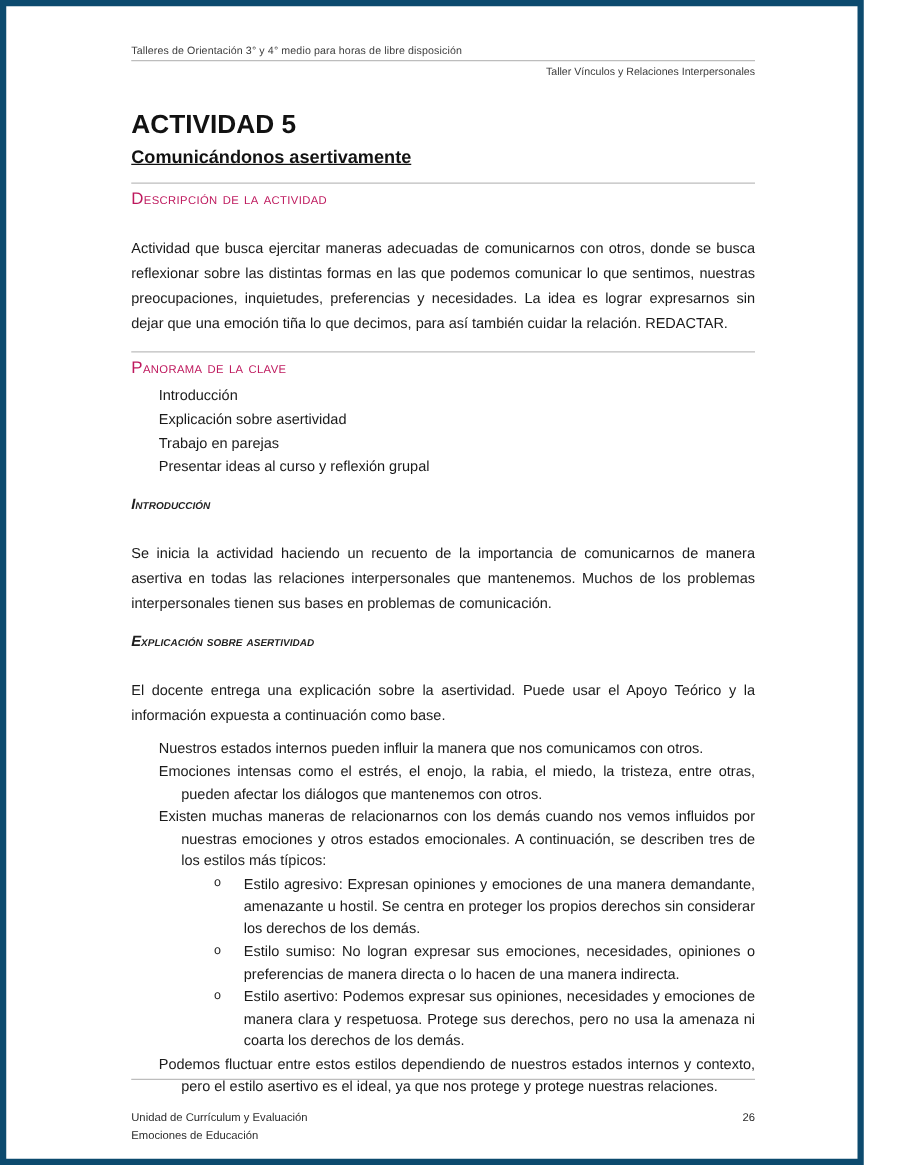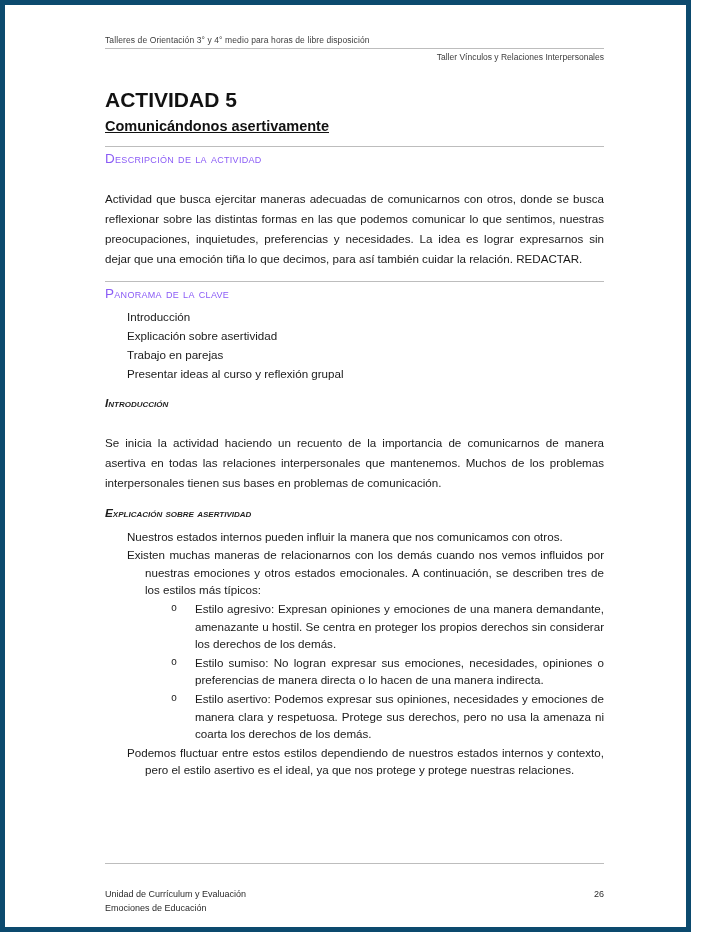"Descripción de la actividad" .sec-h { color: #8b5cf6 -> #be185d }
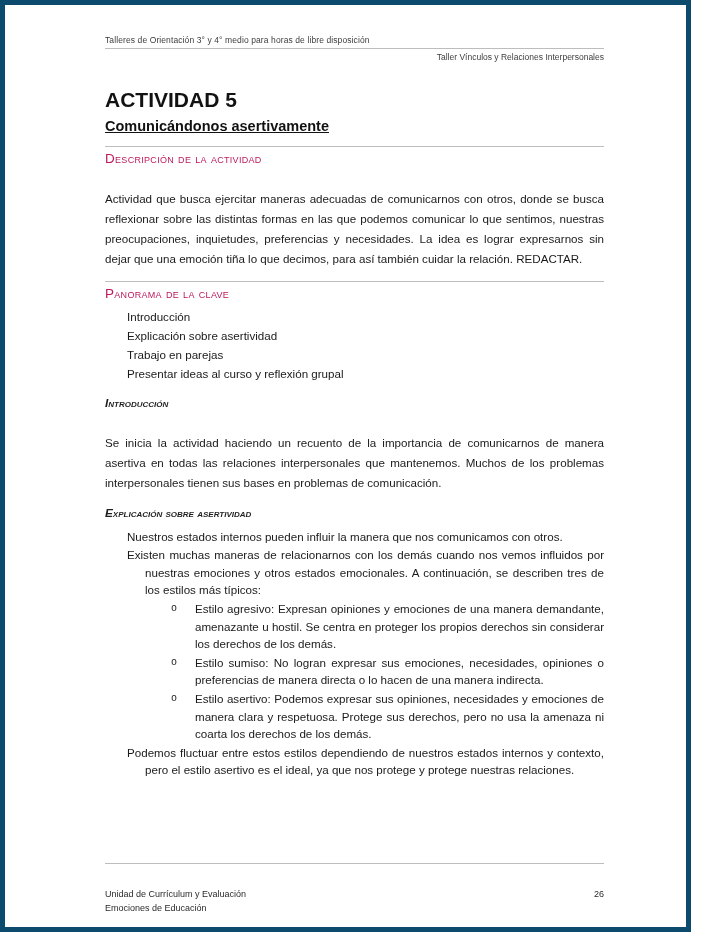"El docente entrega una explicación" div.para { html: none -> <div>El docente entrega una explicación sobre la asertividad. Puede usar el Apoyo Teórico y la información expuesta a continuación como base.</div> }
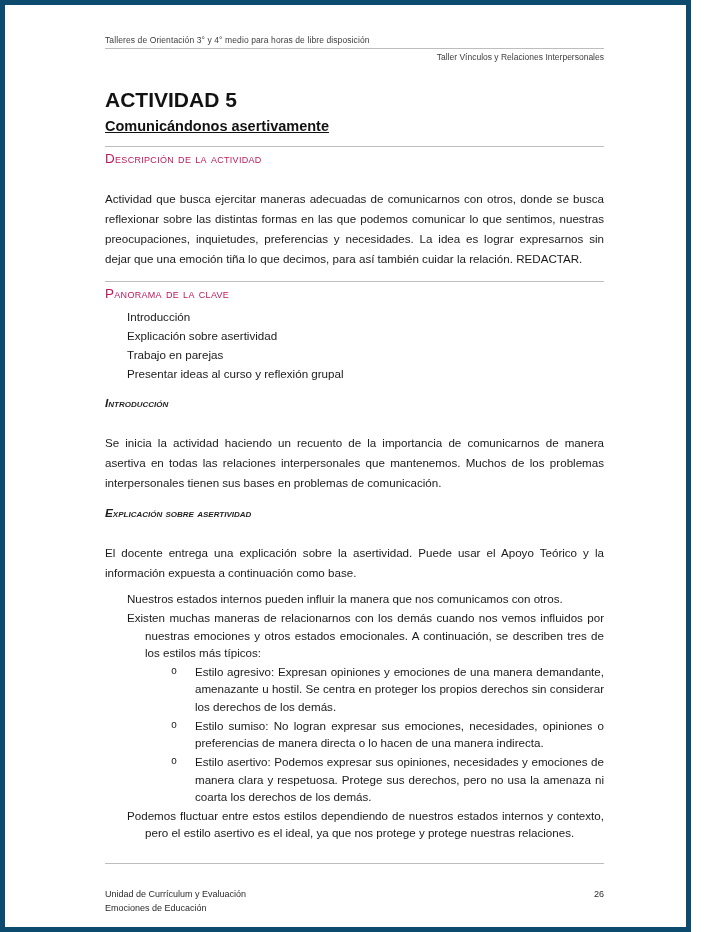"Emociones intensas como el estrés," div.b1 { html: none -> <div>Emociones intensas como el estrés, el enojo, la rabia, el miedo, la tristeza, entre otras, pueden afectar los diálogos que mantenemos con otros.</div> }
